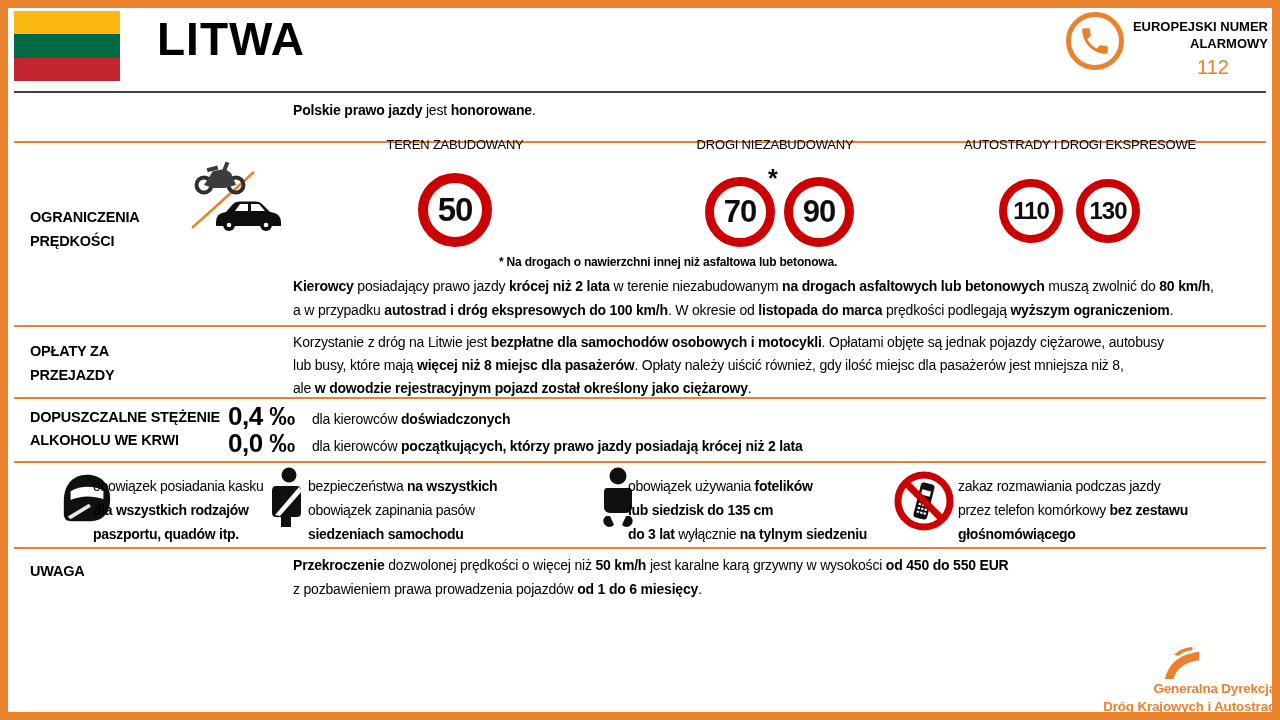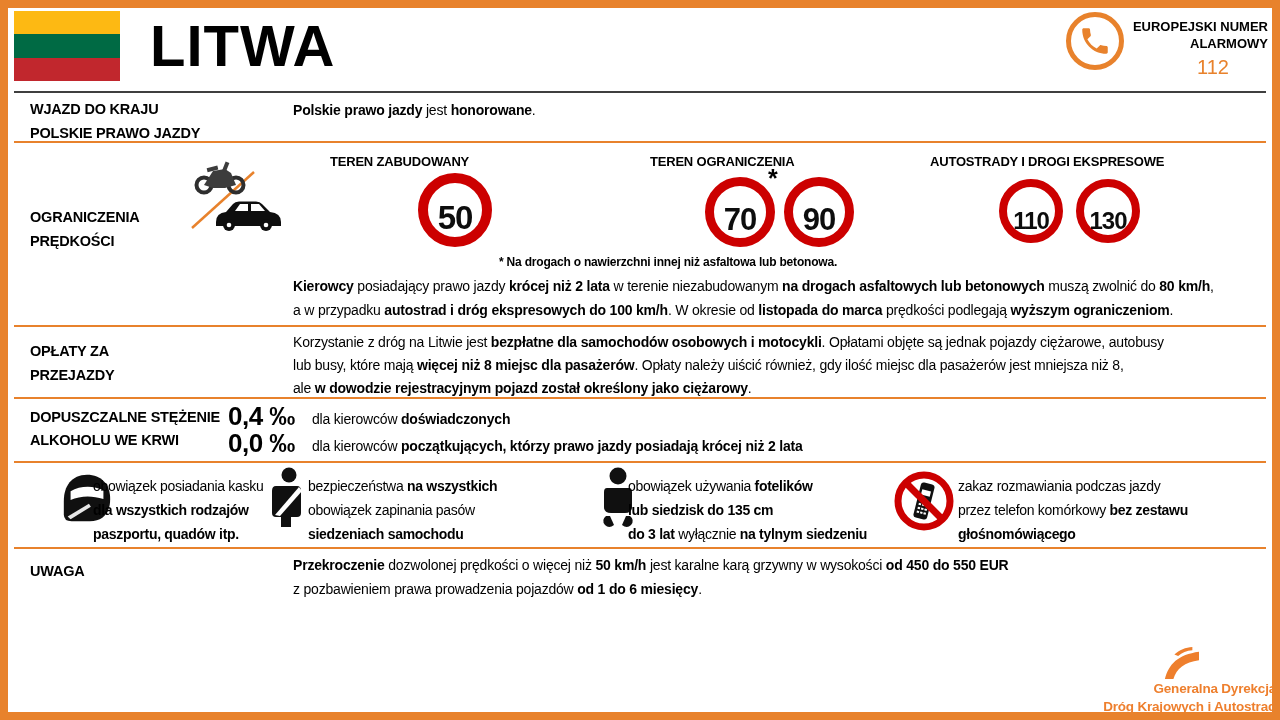"LITWA" .title { font-size: 58px -> 46px; left: 142px -> 149px }
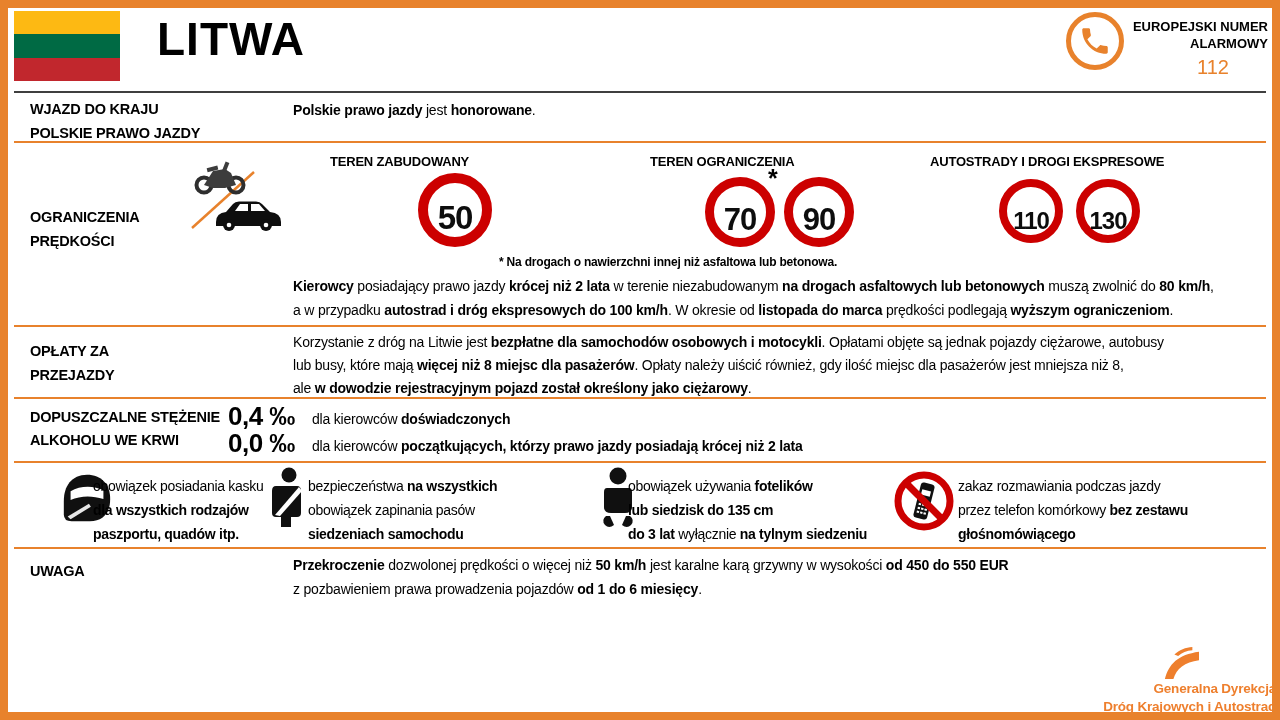"WJAZD DO KRAJU" div.abs { html: <div> <div>WJAZD DO KRAJU</div> <div>POLSKIE PRAWO JAZDY</div> </div> -> none }
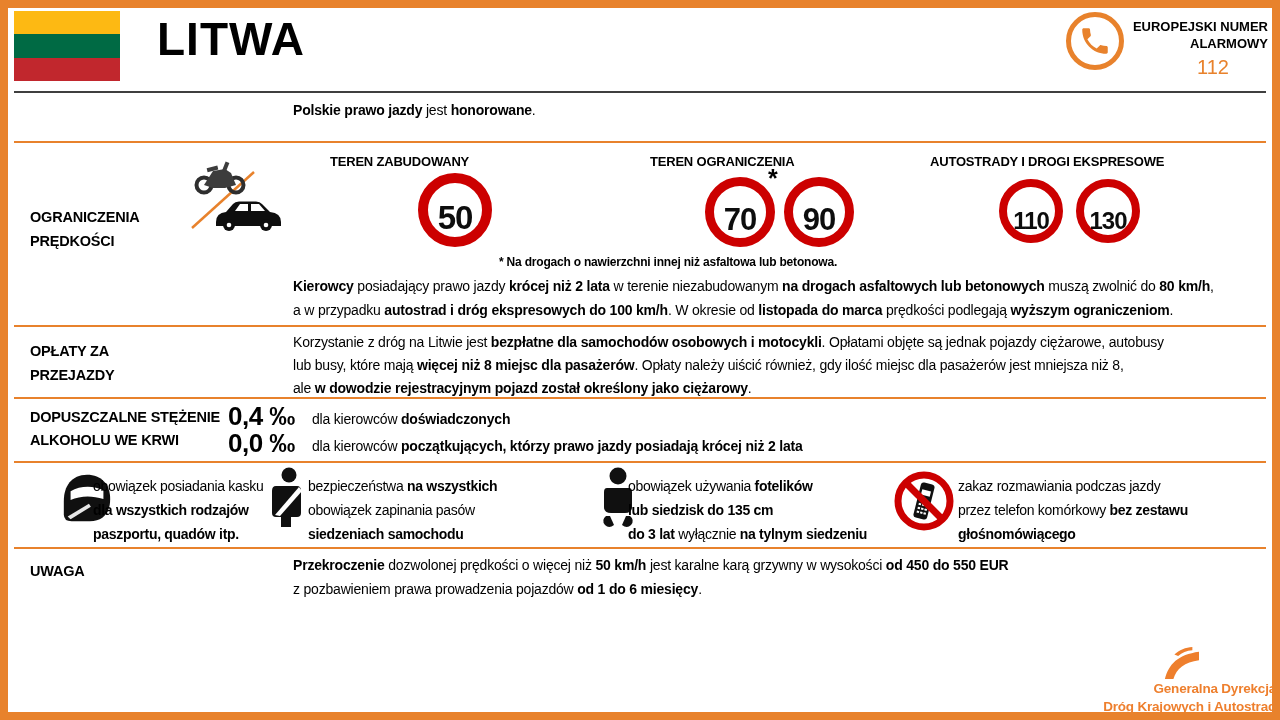"TEREN ZABUDOWANY" .colhead { font-weight: bold -> normal; text-align: left -> center; top: 146px -> 129px }
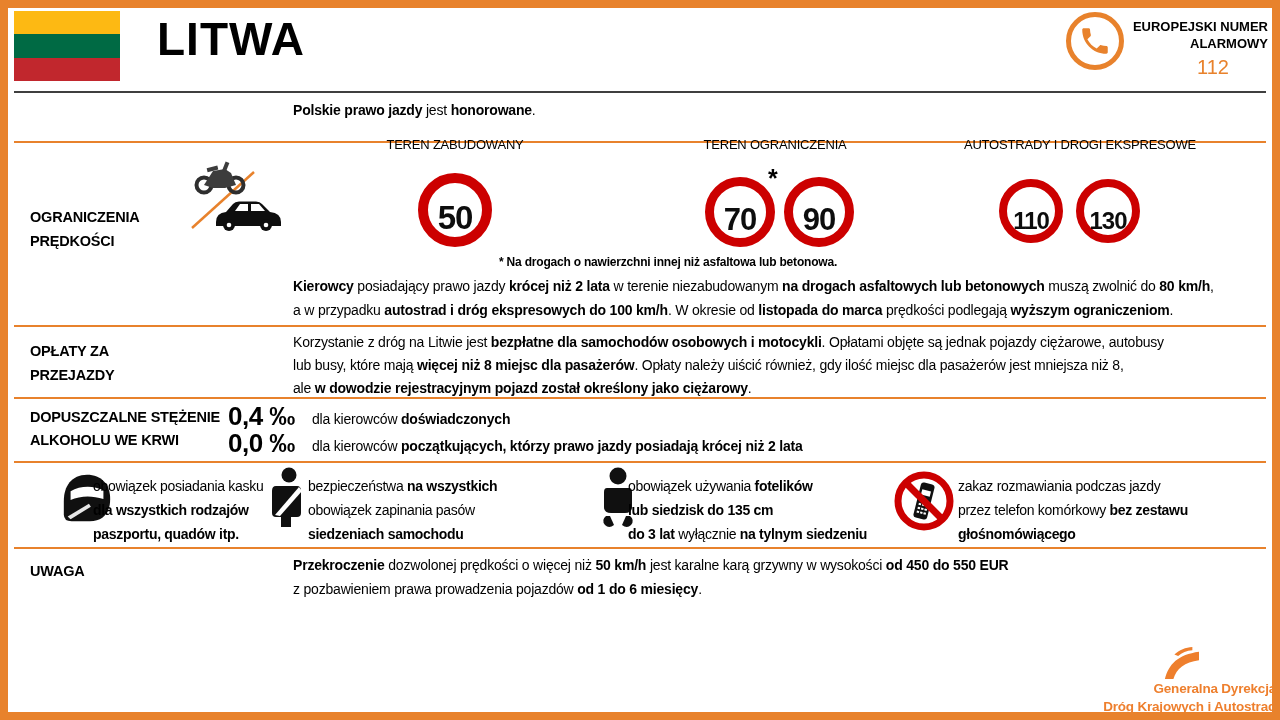"TEREN OGRANICZENIA" div.abs { text: TEREN OGRANICZENIA -> DROGI NIEZABUDOWANY }
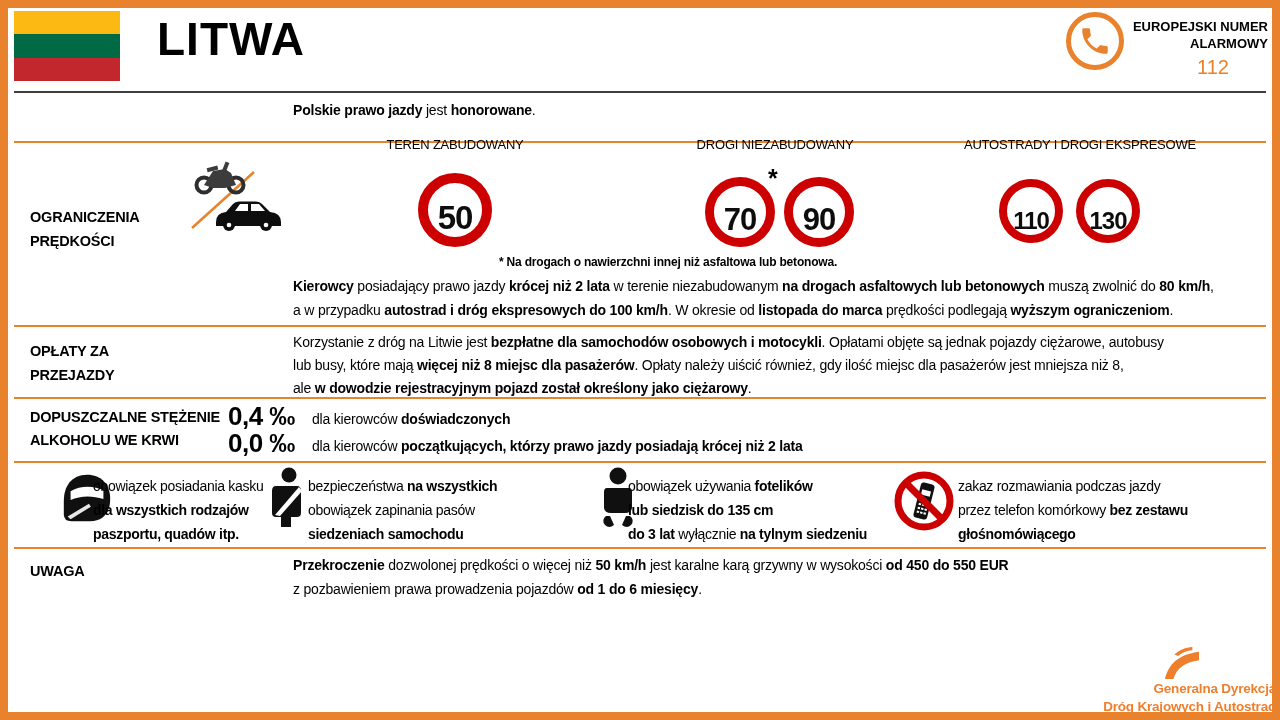"50" .sign { align-items: flex-end -> center }
